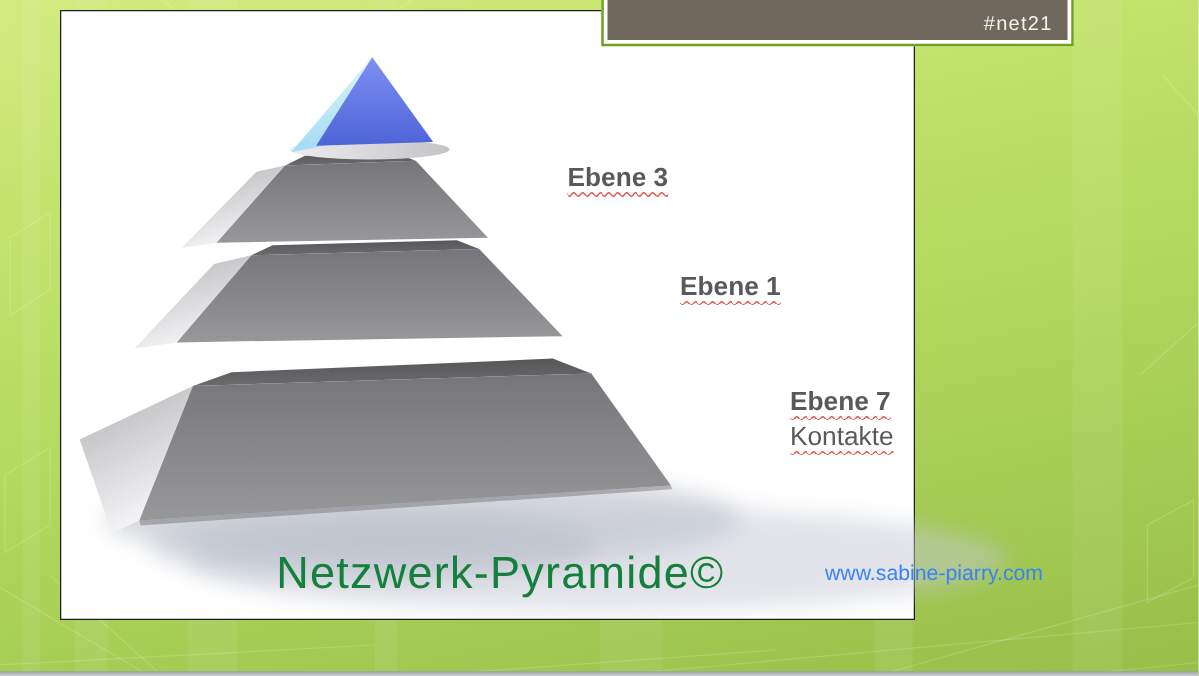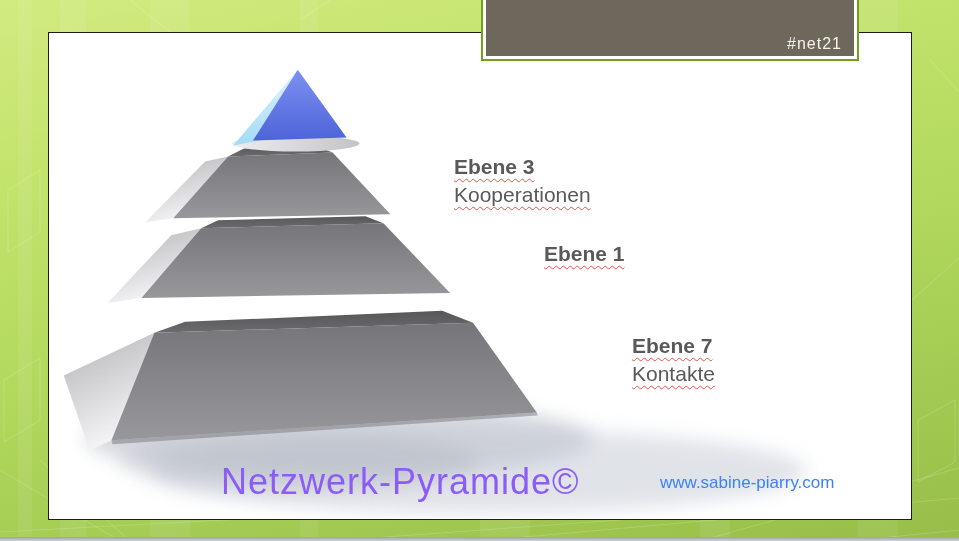"#net21" .slide { top: 32px -> 8px; width: 864px -> 684px }
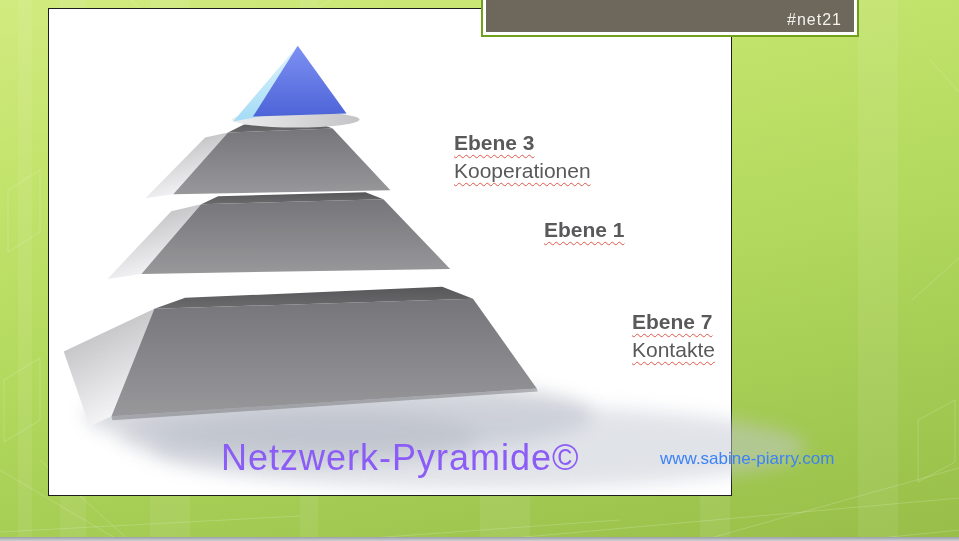"Kooperationen" span.lvl-desc { html: <span>Kooperationen</span> -> none }
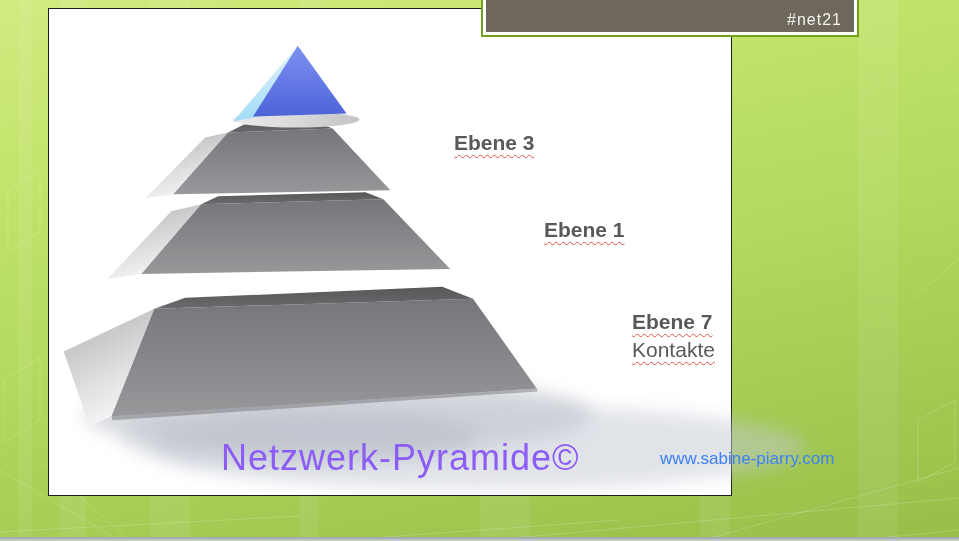"Netzwerk-Pyramide©" .slide-title { color: #8b5cf6 -> #15803d }
